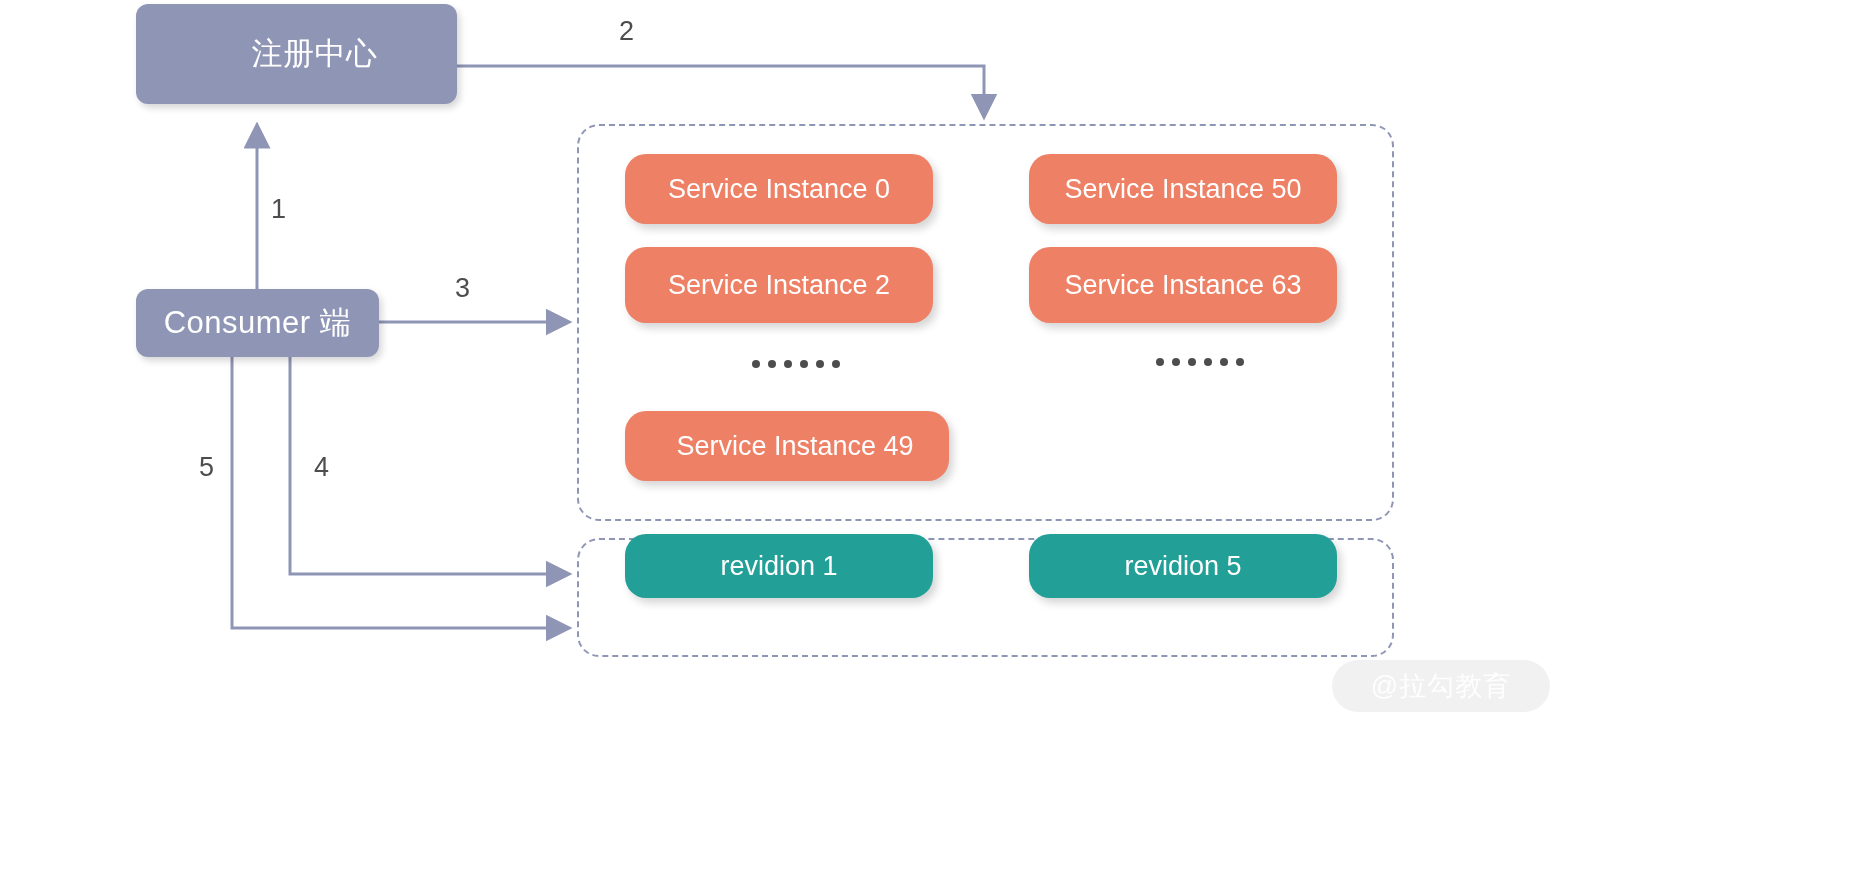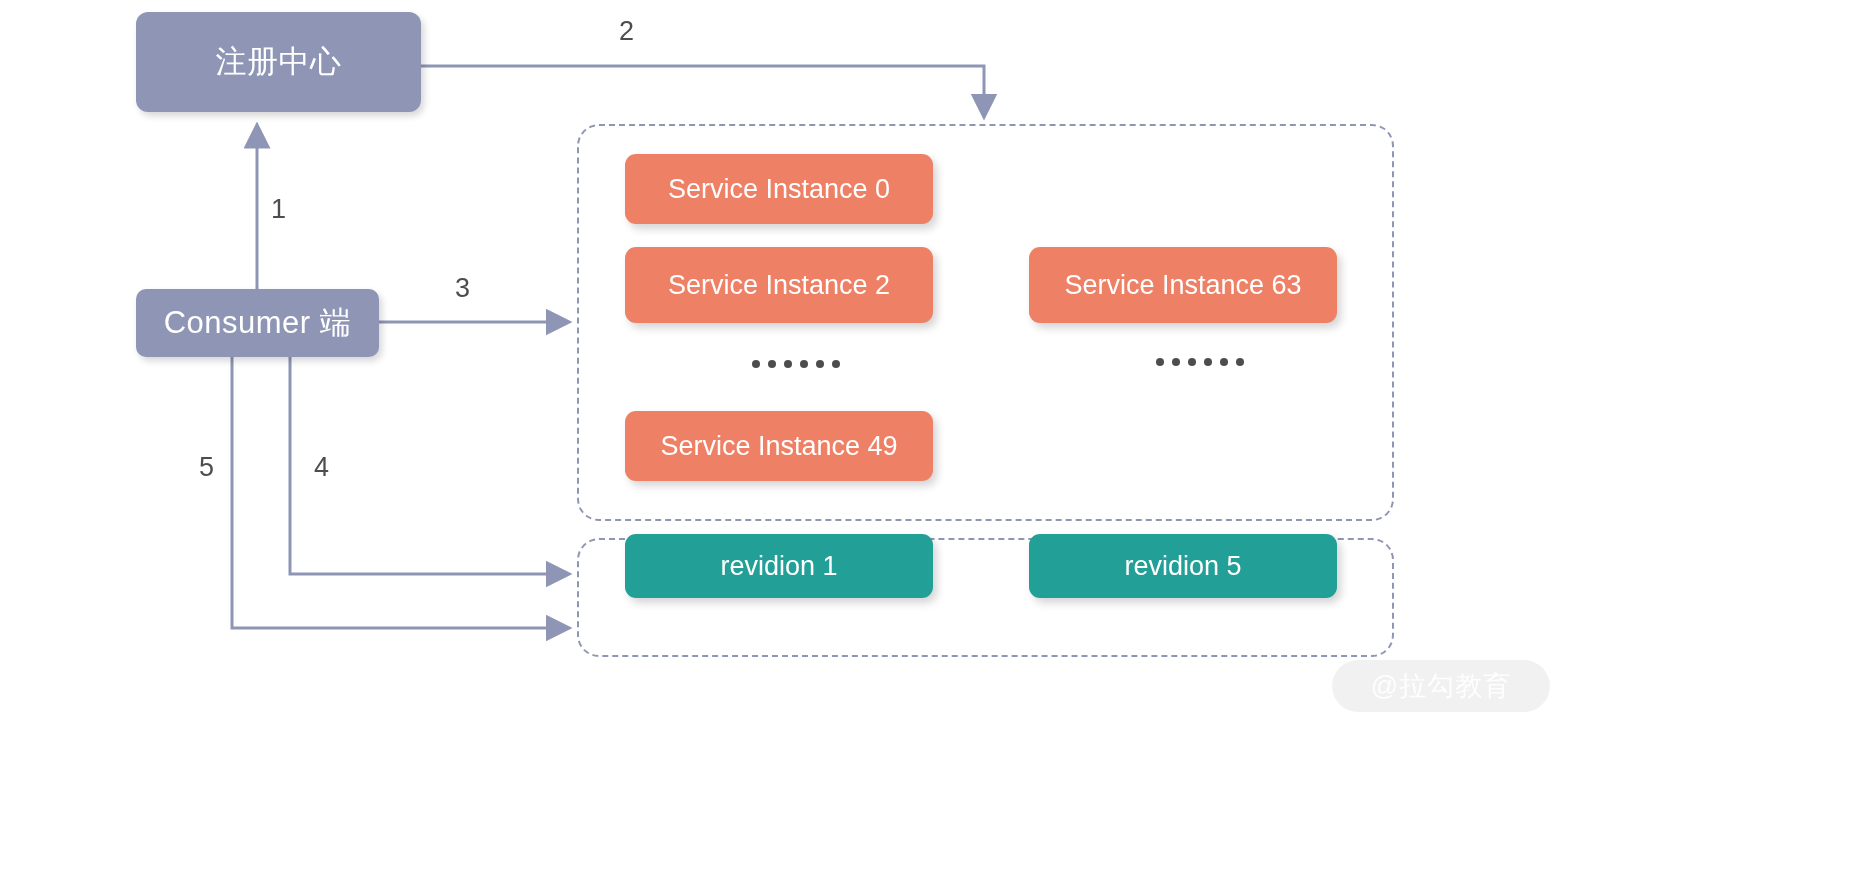"注册中心" .node-registry { padding-left: none -> 36px; top: 12px -> 4px }
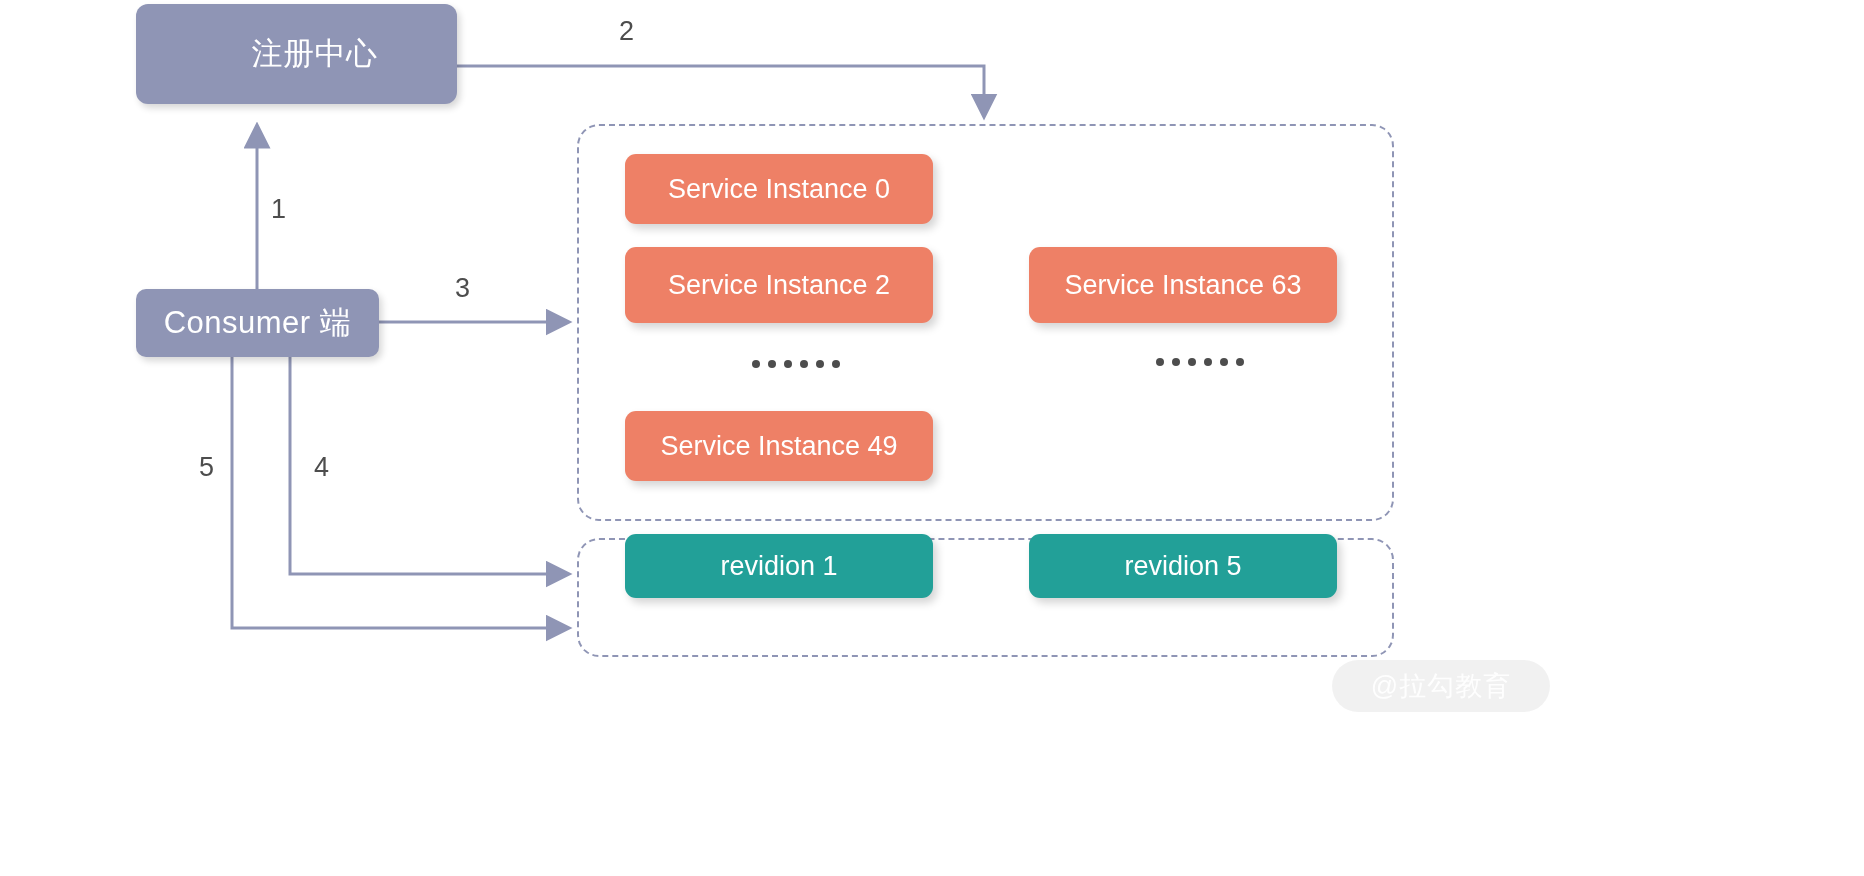"Service Instance 0" .chip { border-radius: 11px -> 21px }
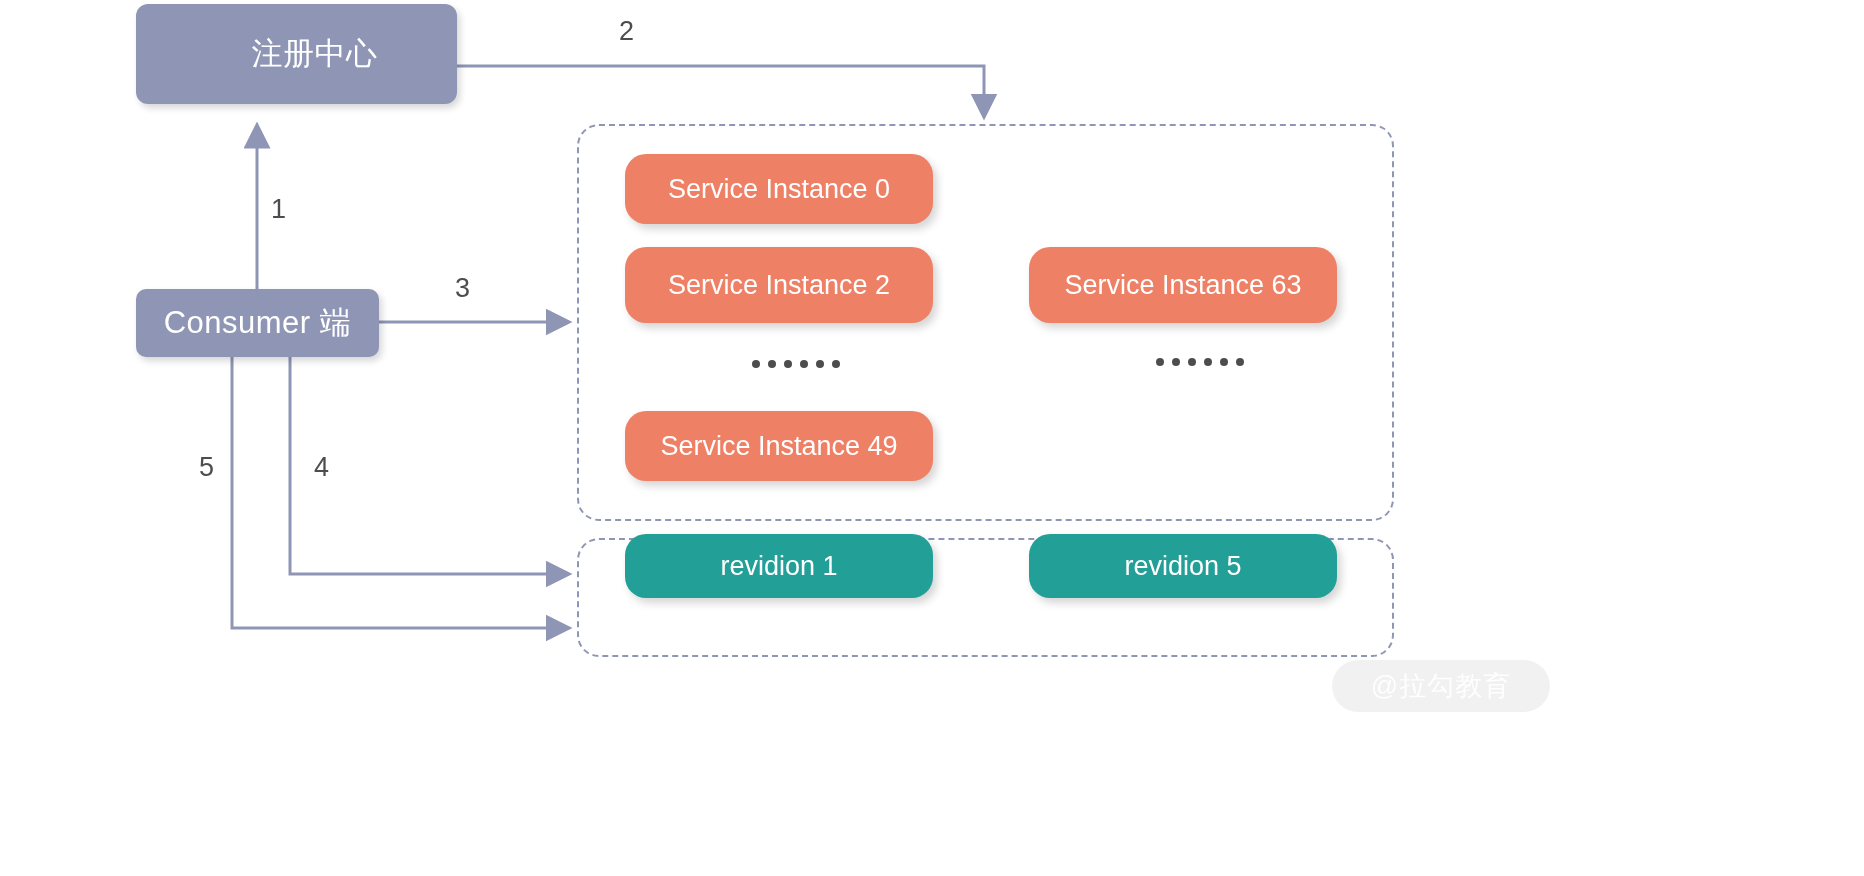"Service Instance 50" div.chip { html: none -> <div> <span>Service Instance 50</span> </div> }
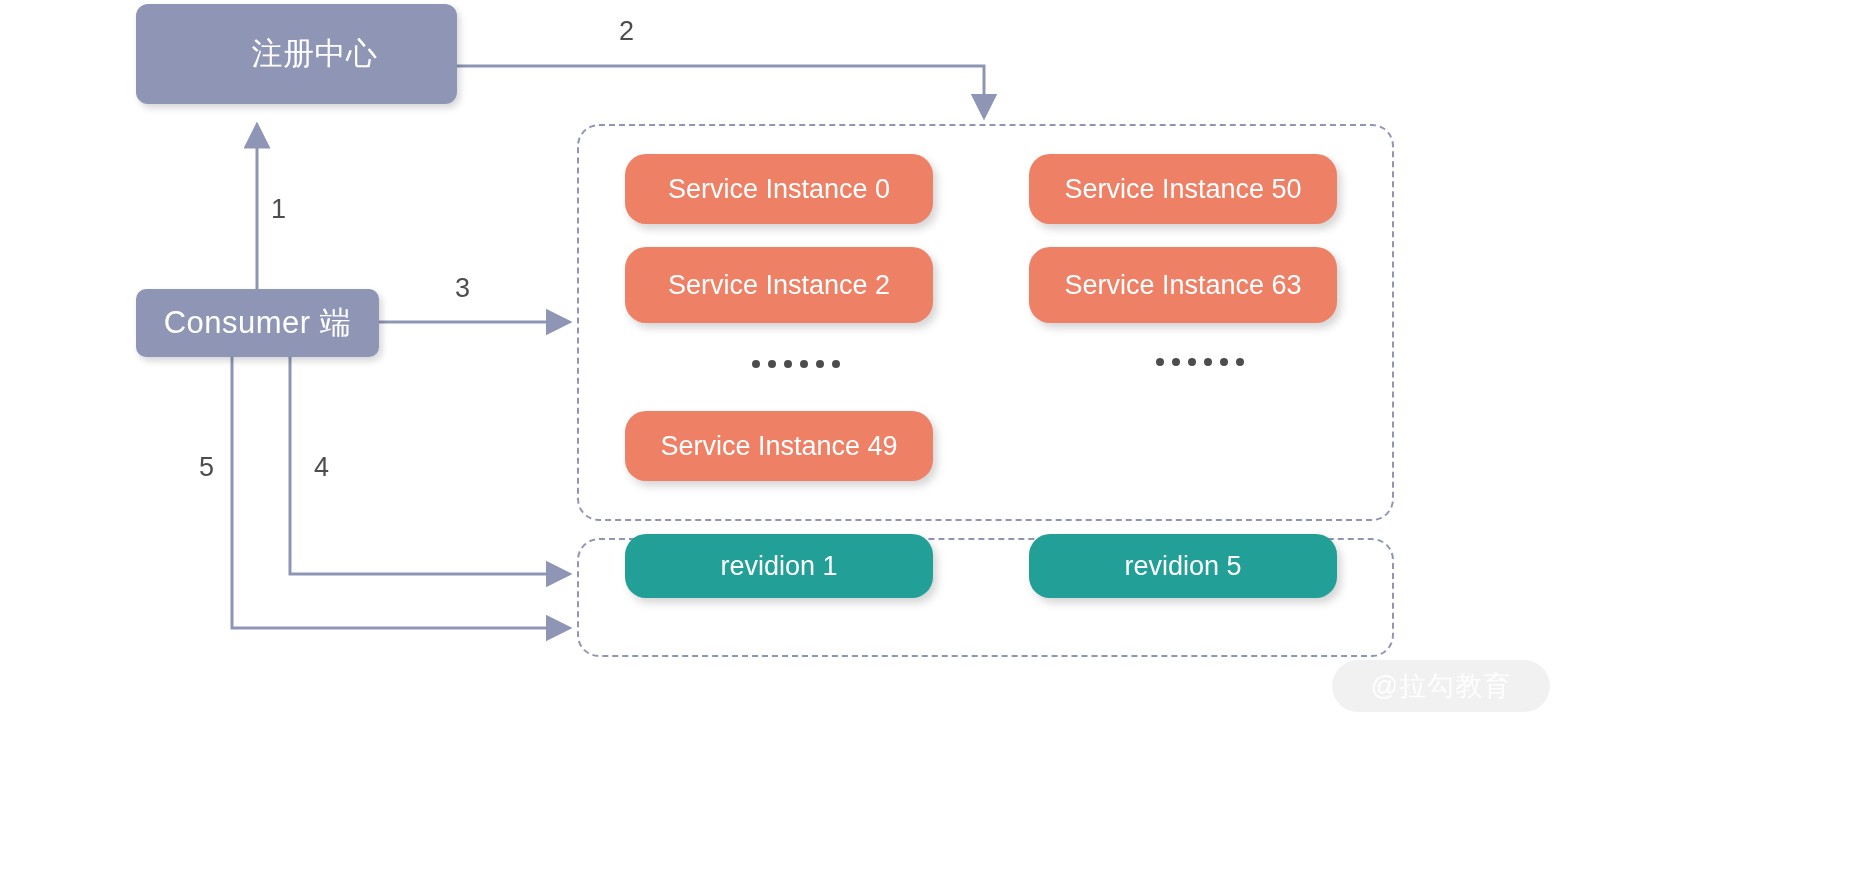"Consumer 端" .node-consumer { border-radius: 10px -> none }
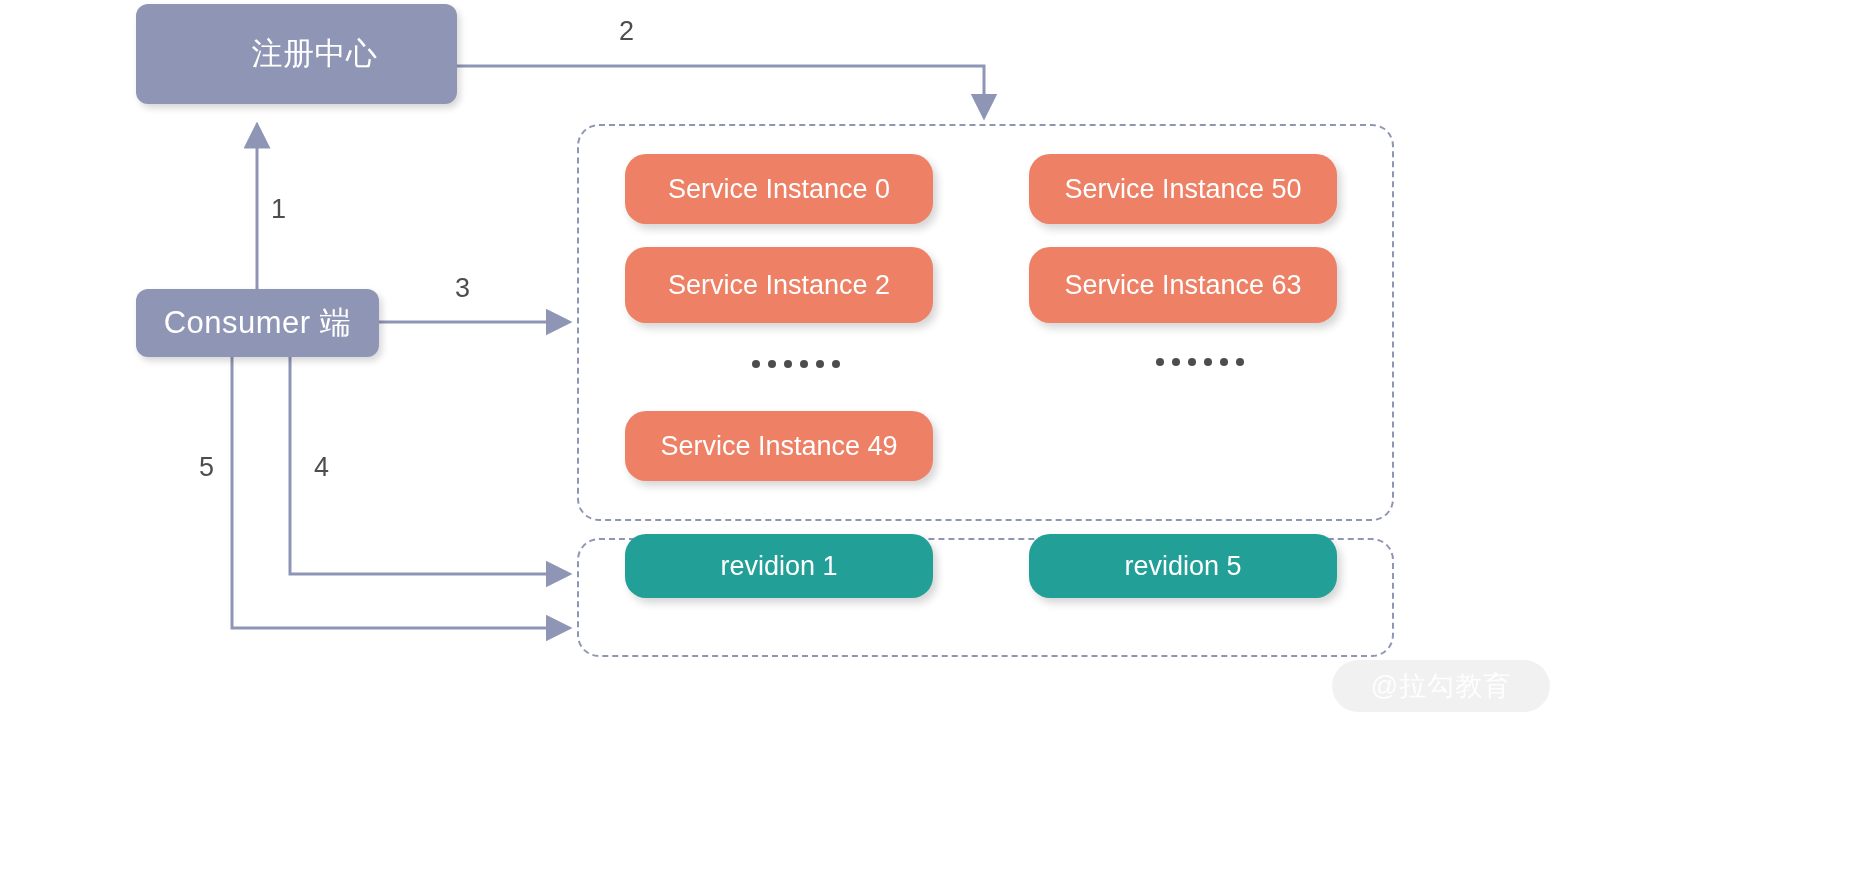"Service Instance 49" .row-2 { padding-left: none -> 16px }
